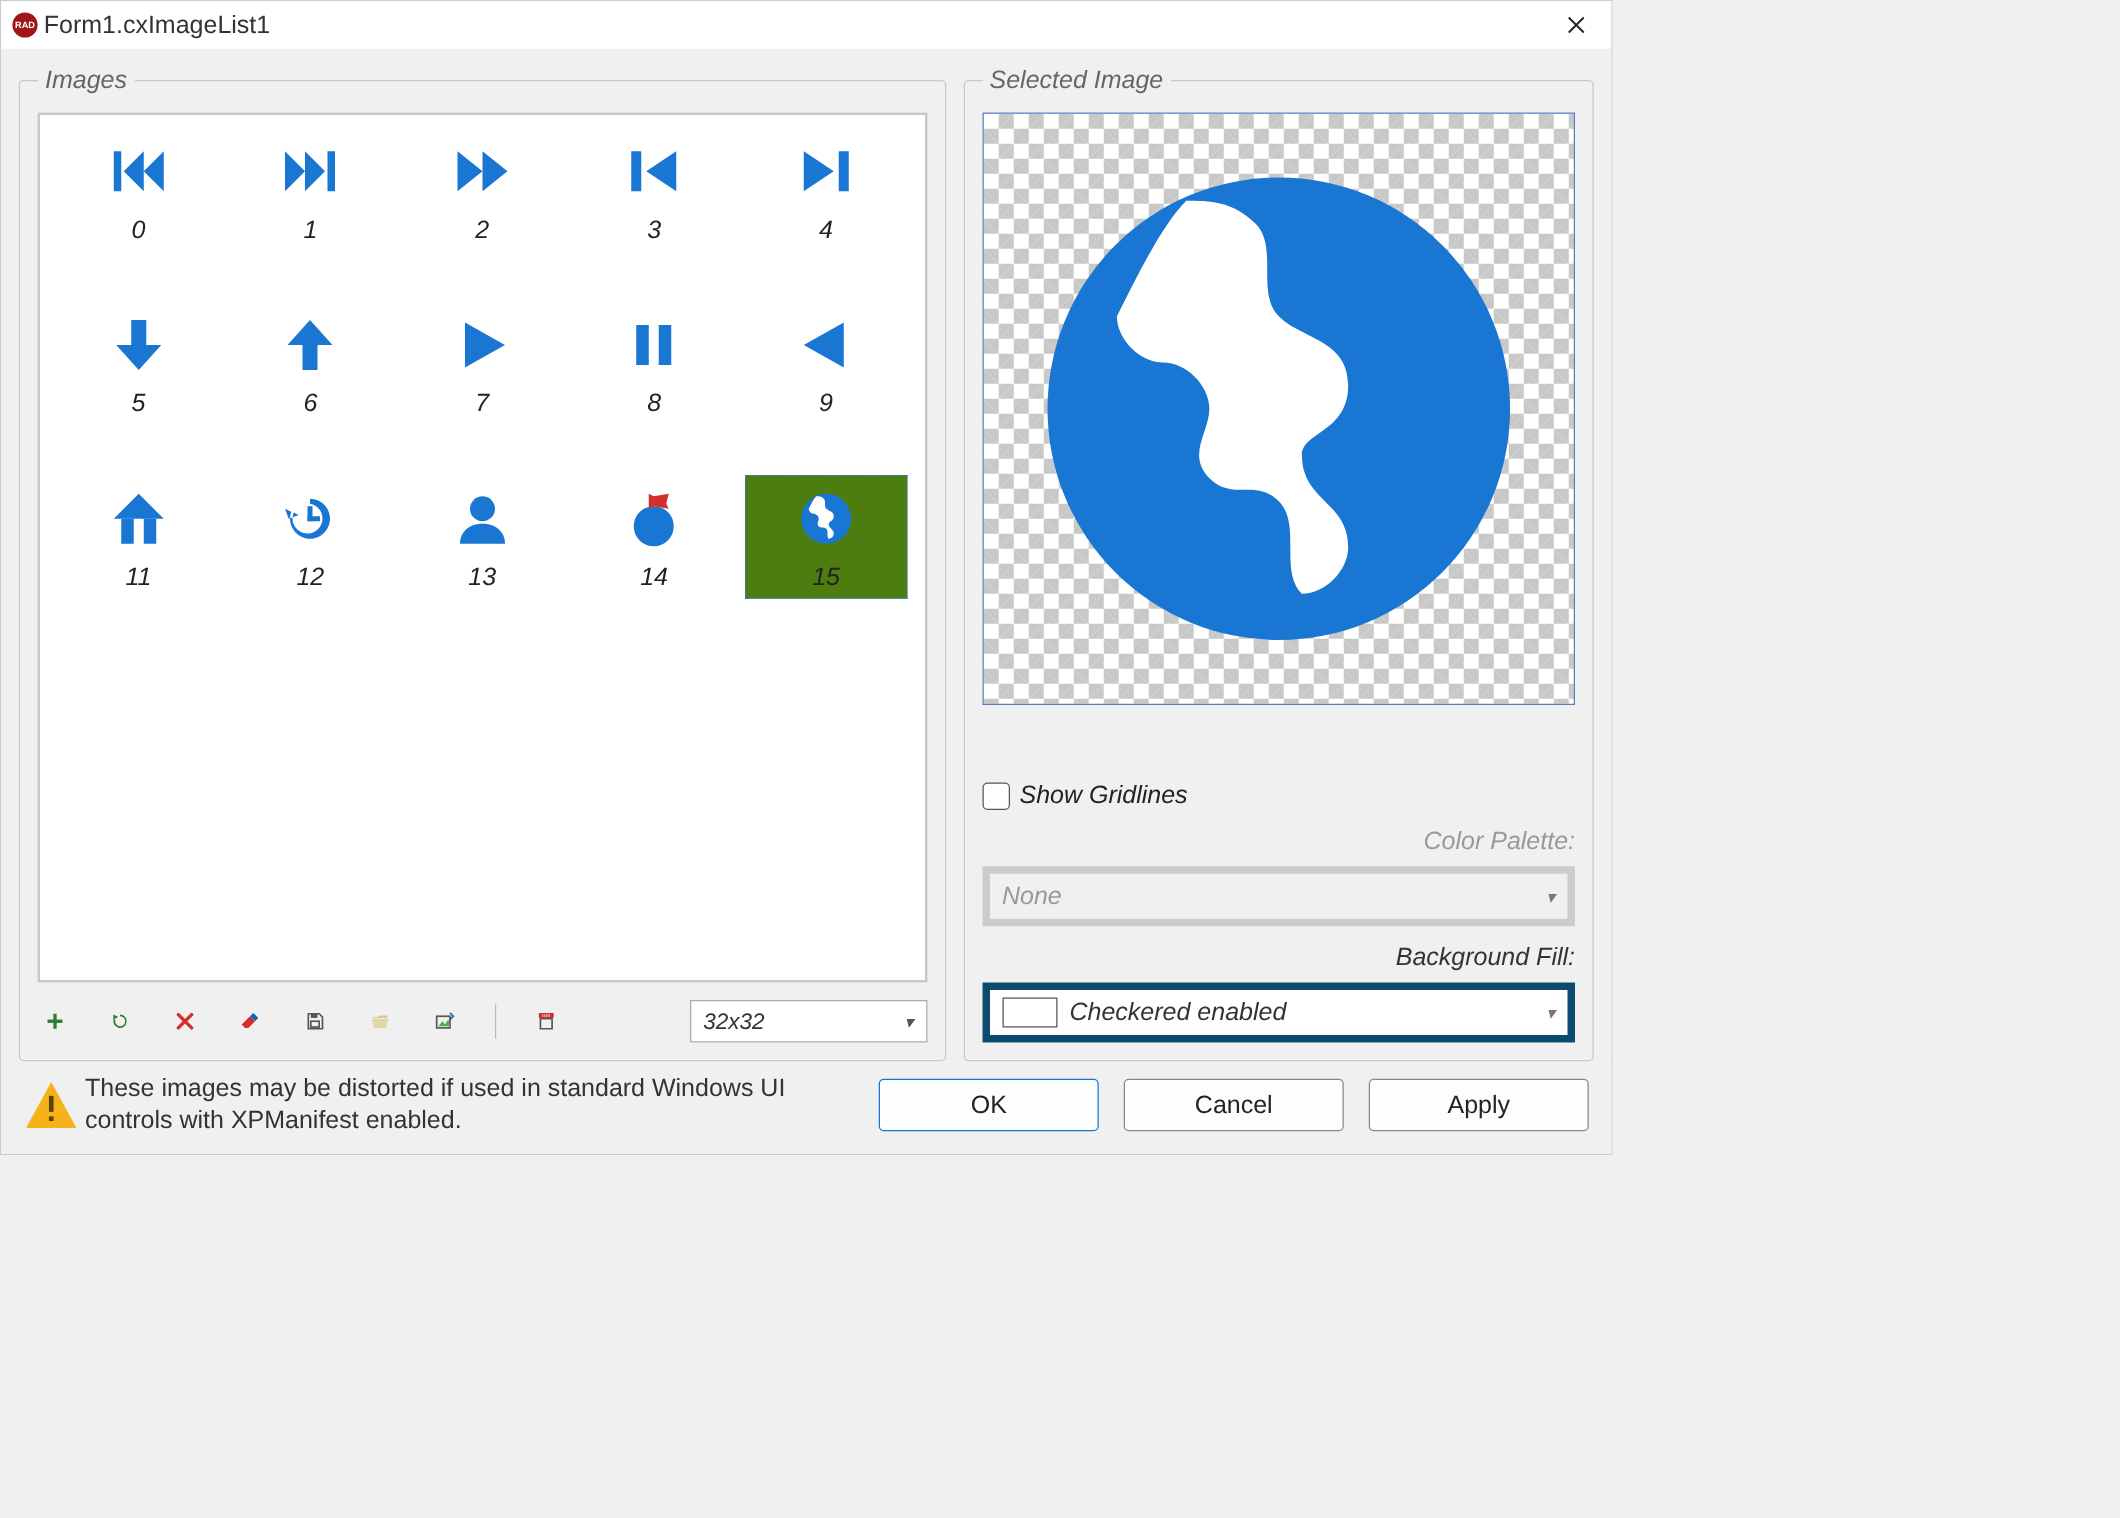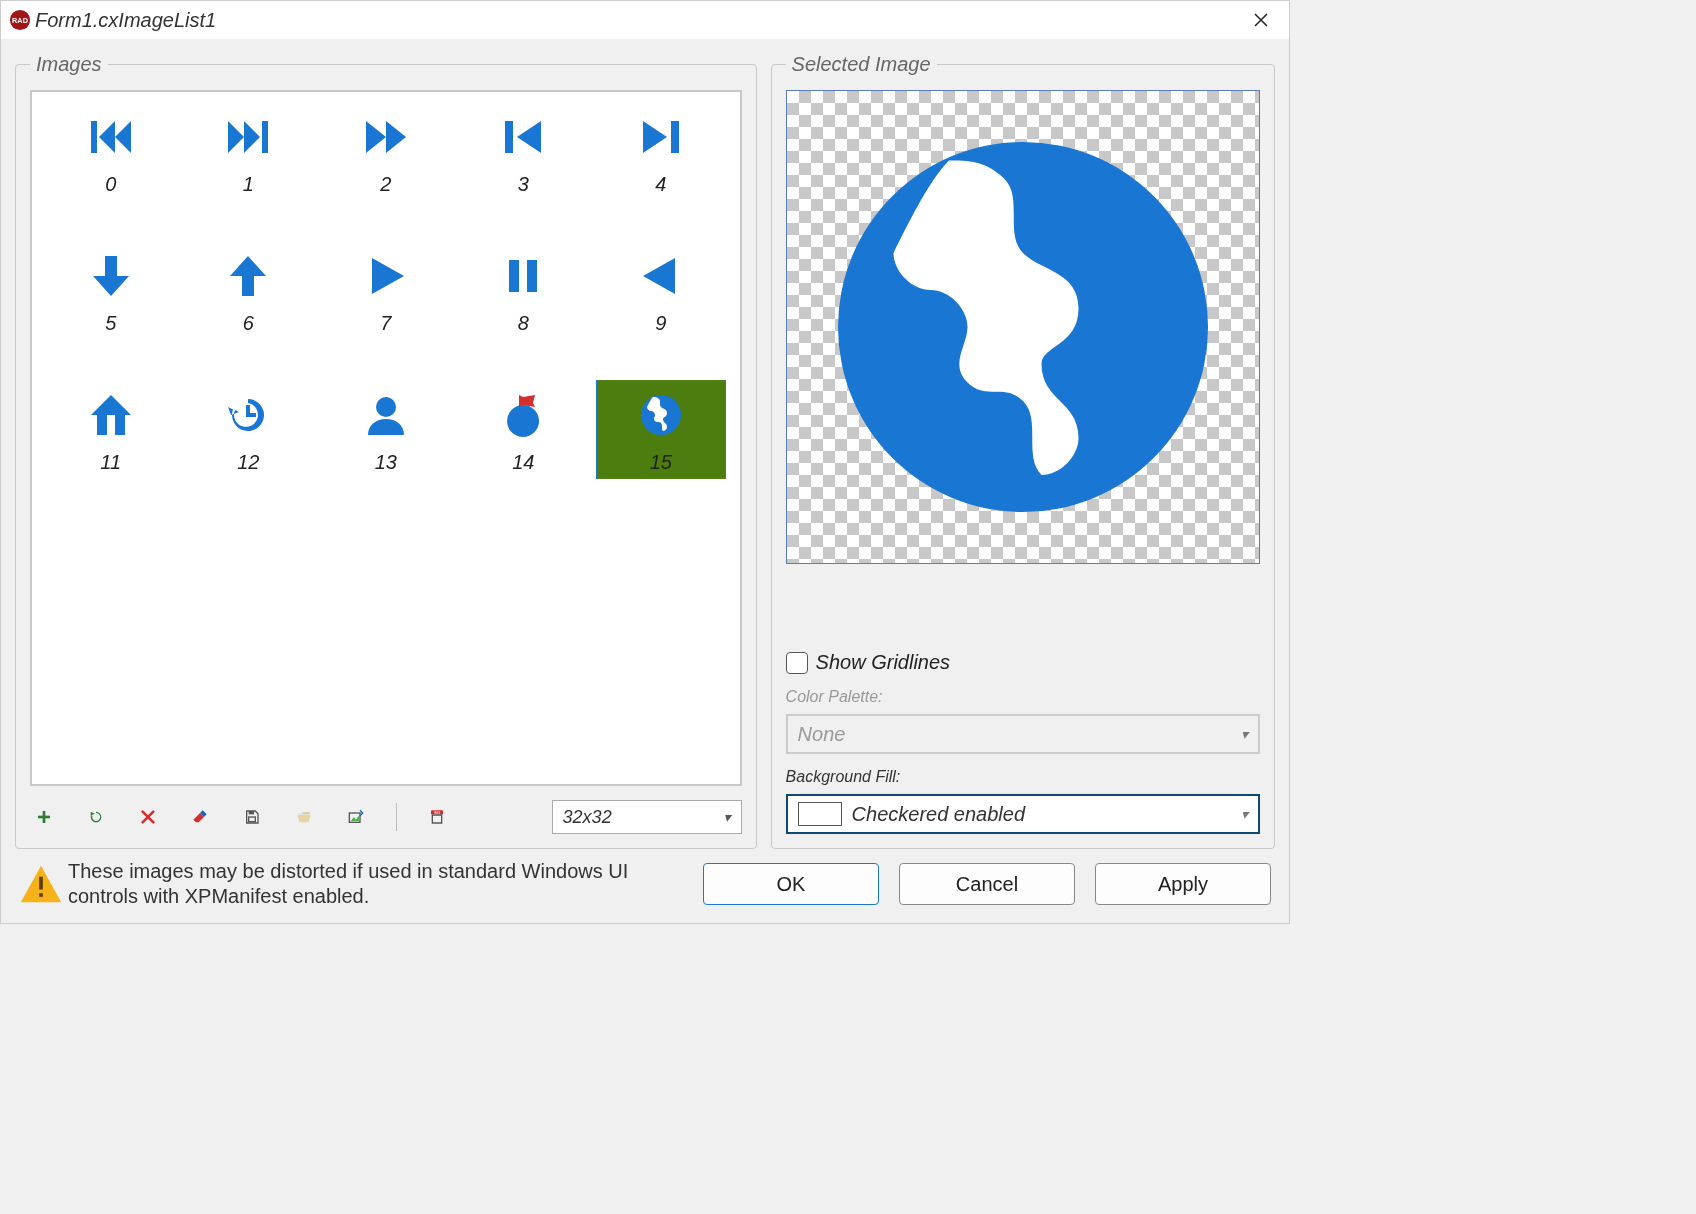"Form1.cxImageList1" .title-text { font-style: italic -> none }
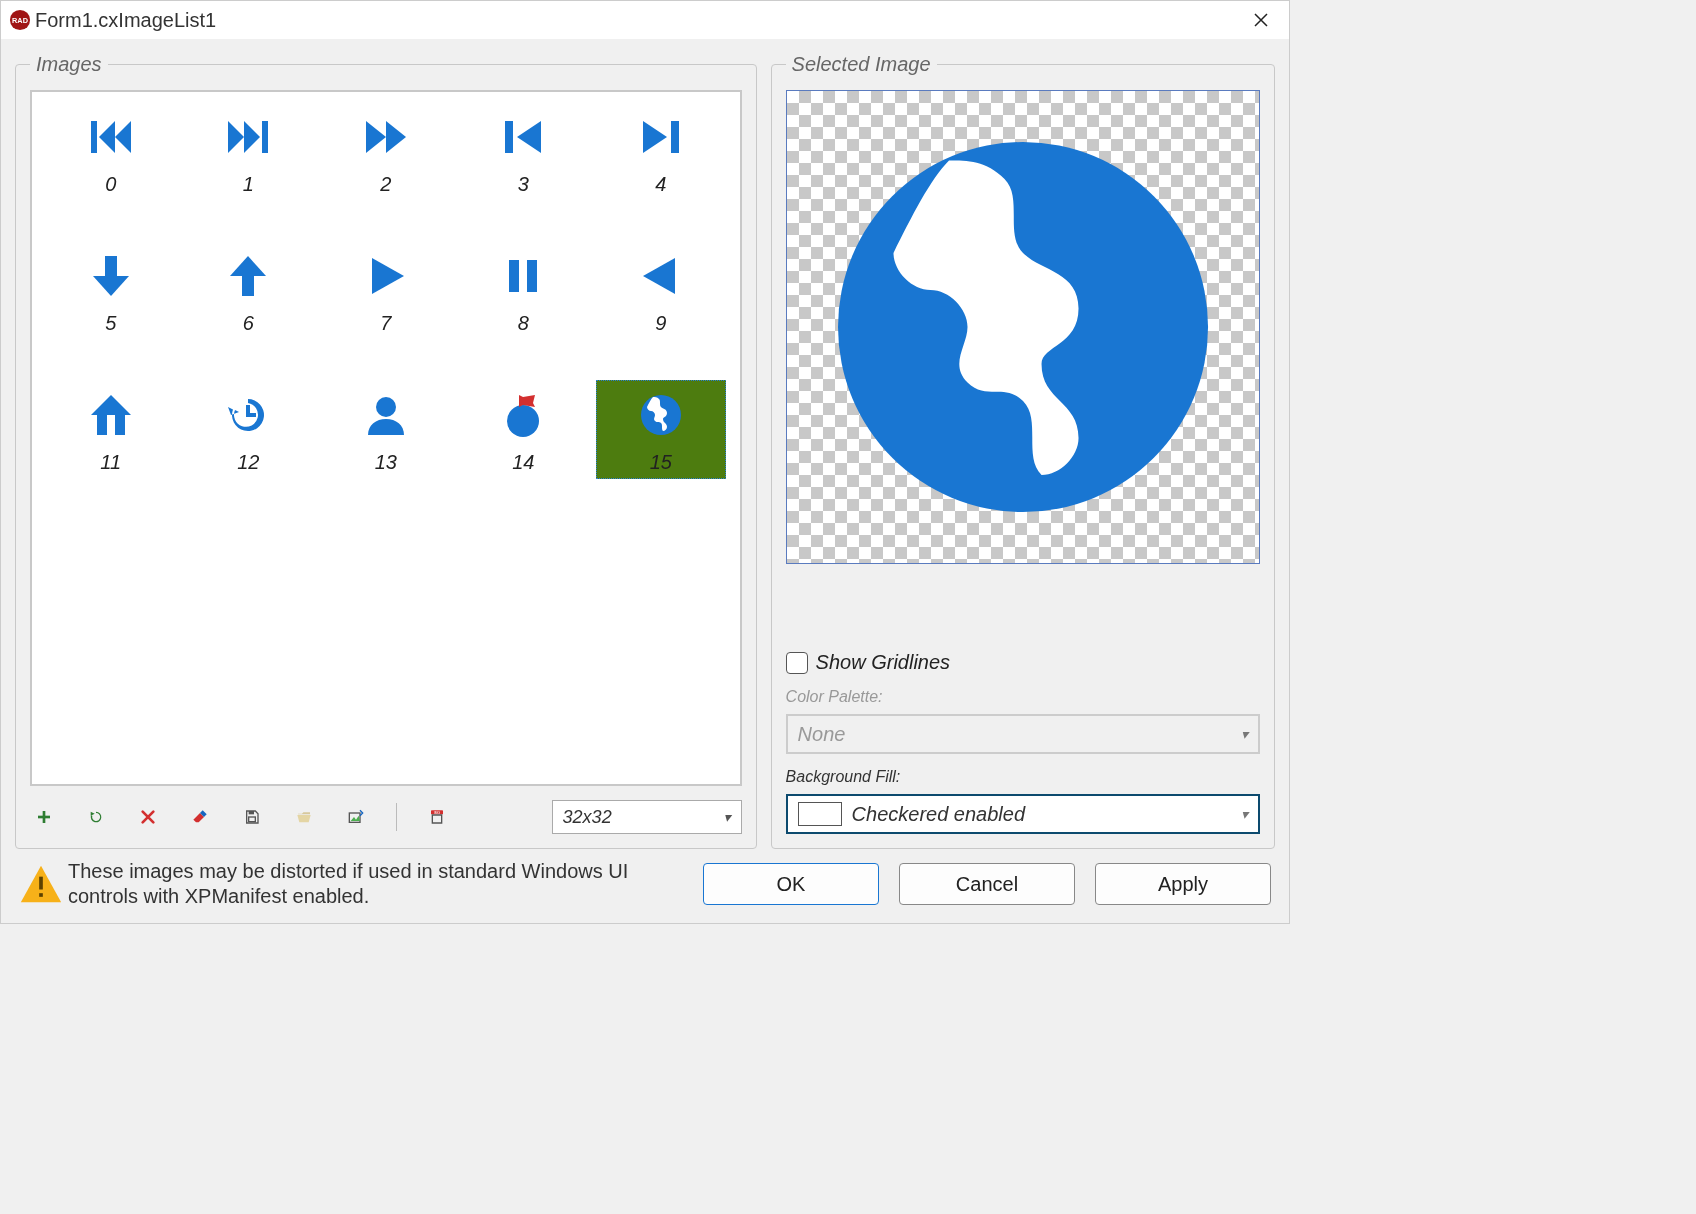"Color Palette:" .lbl { font-size: 16px -> 20px; text-align: none -> right }
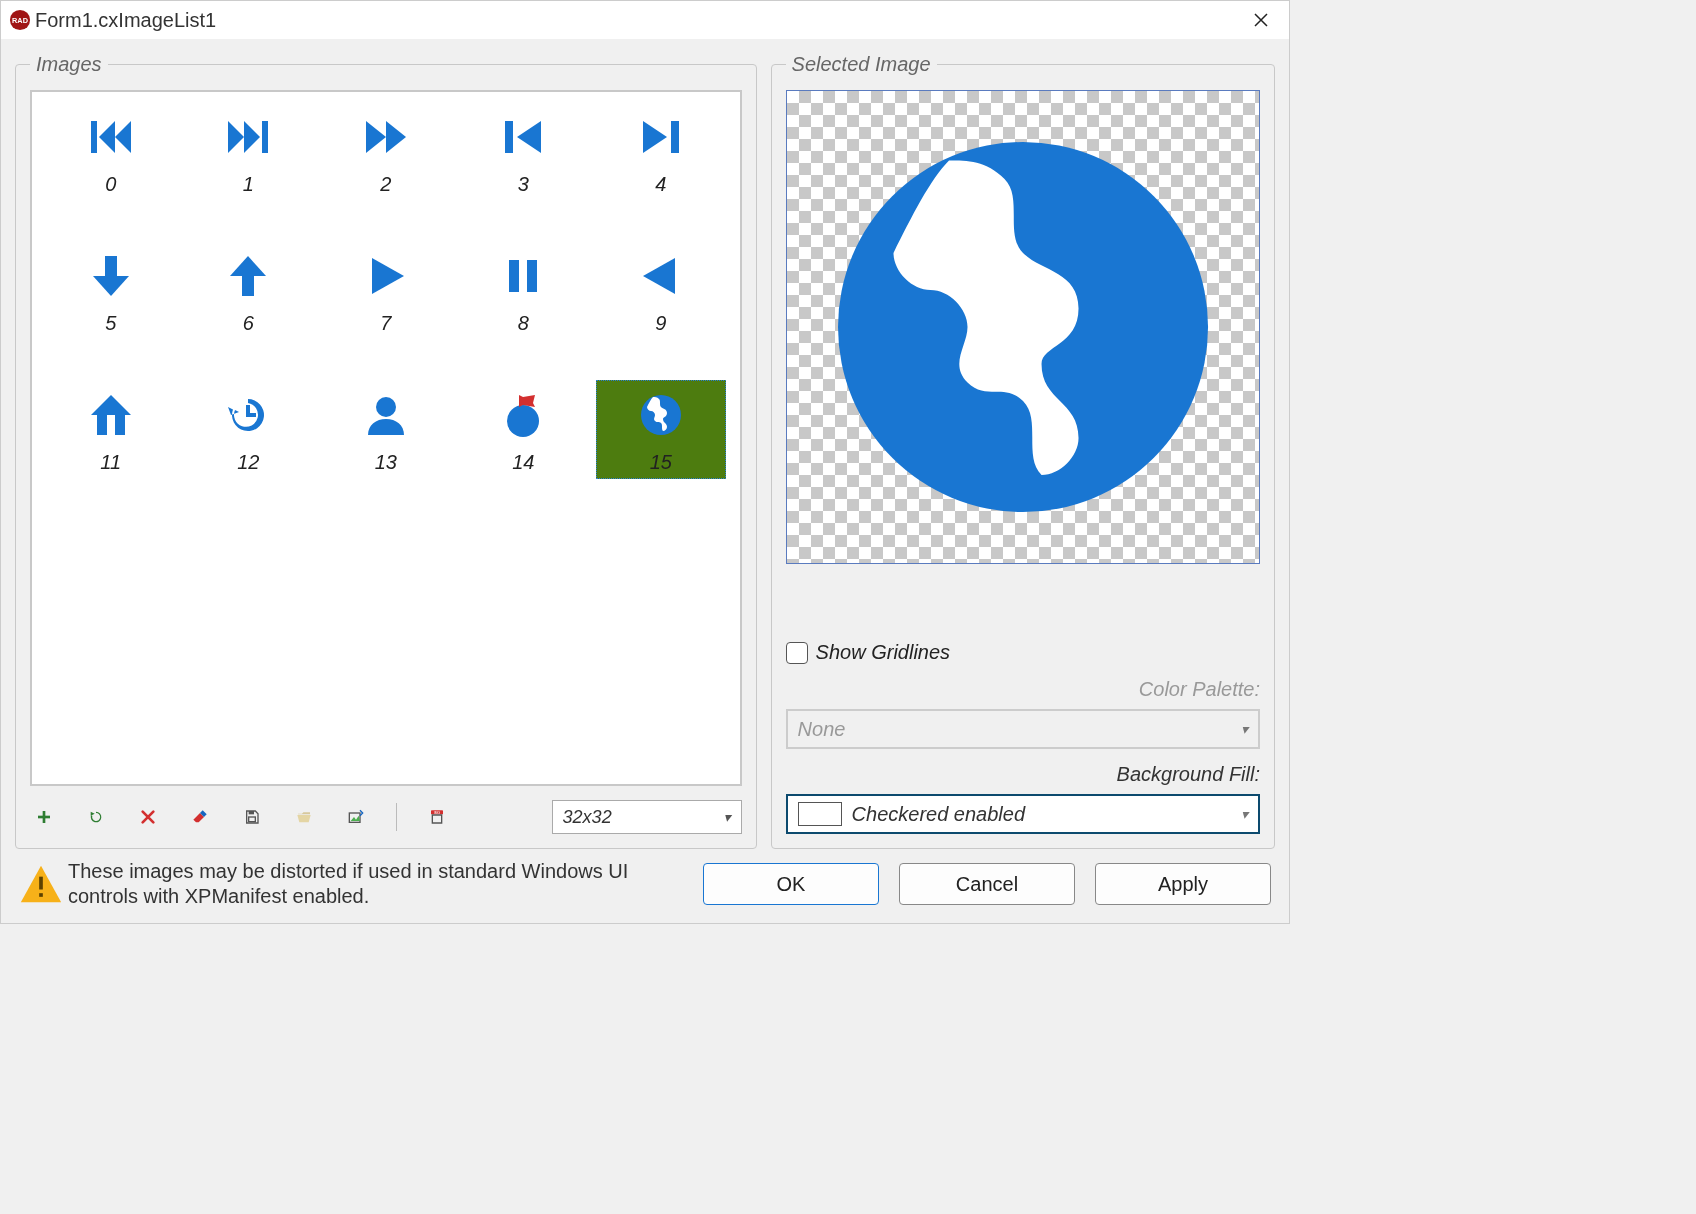"None" .combo { border: 2px solid #0c4a6e -> 6px solid #0c4a6e }
